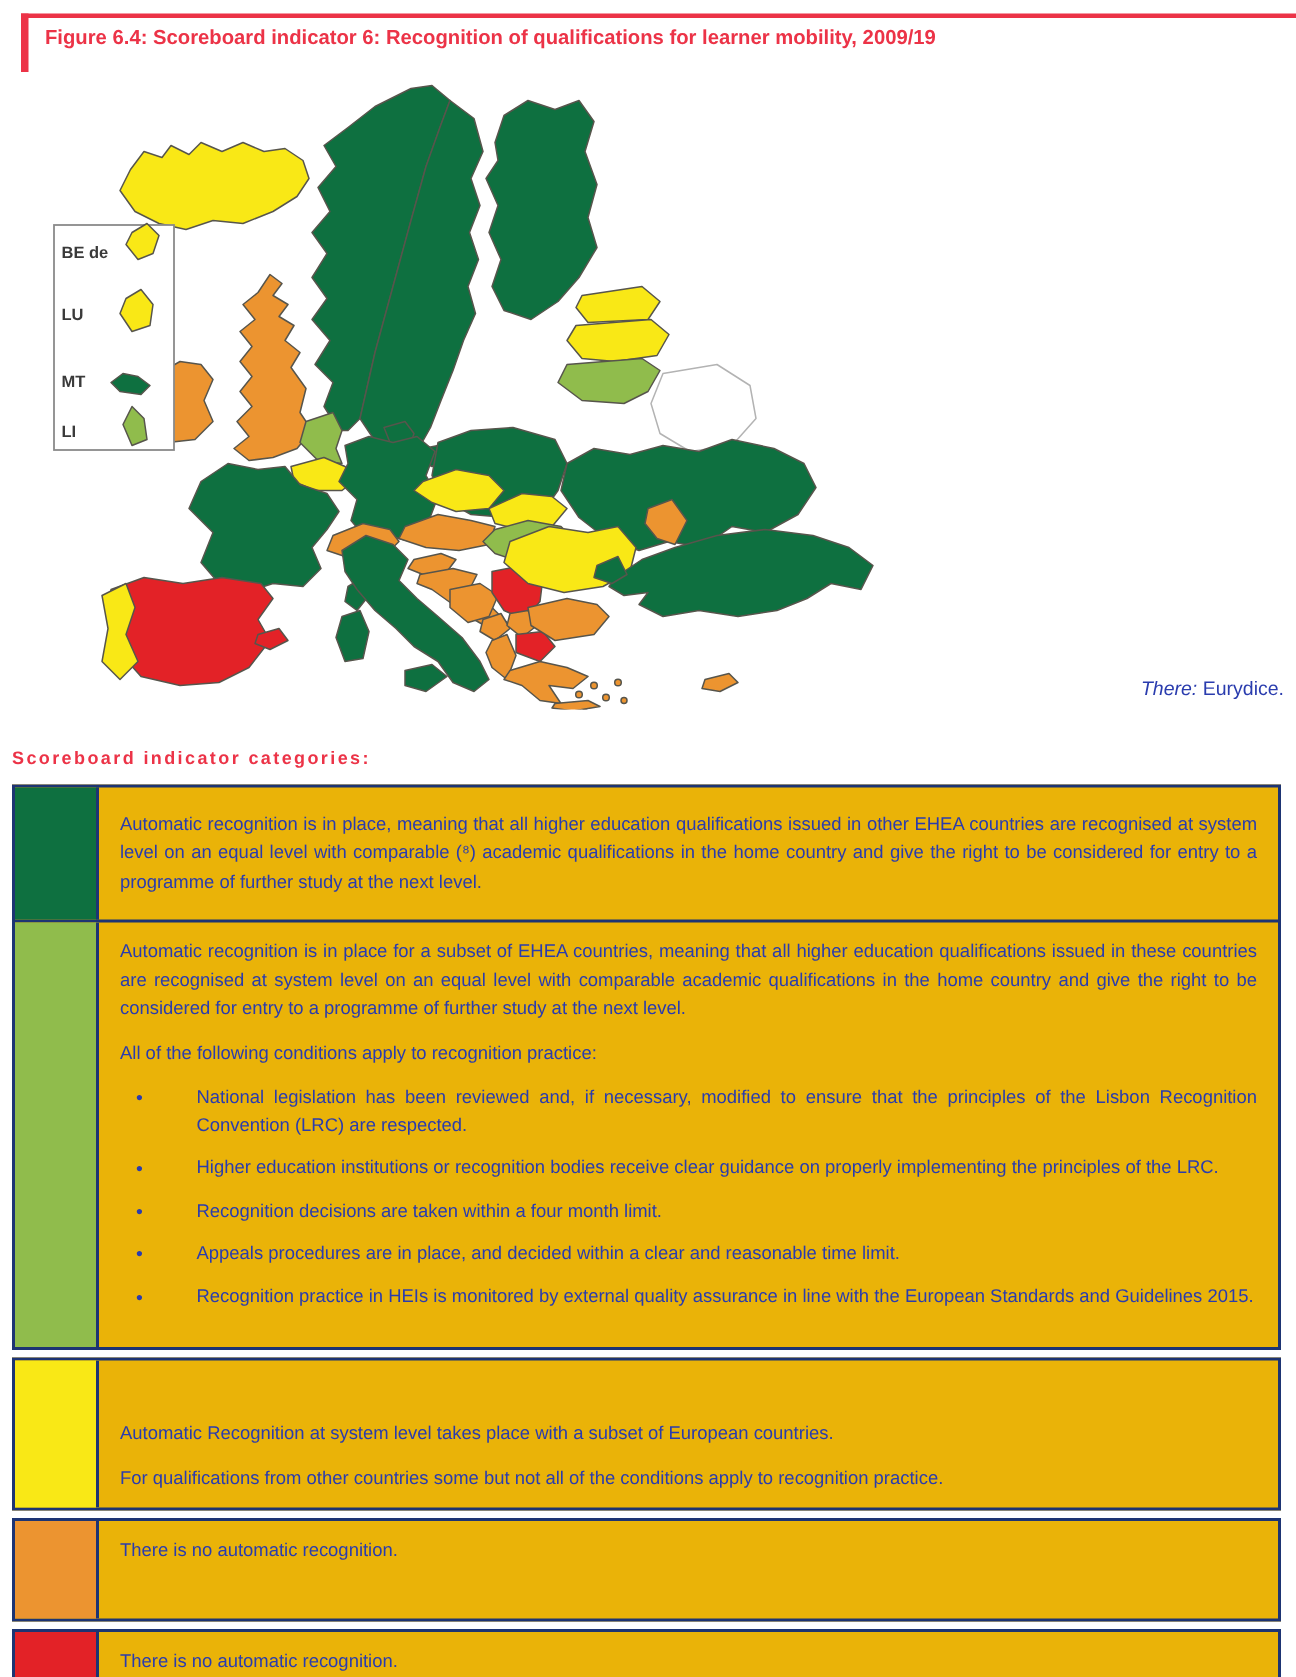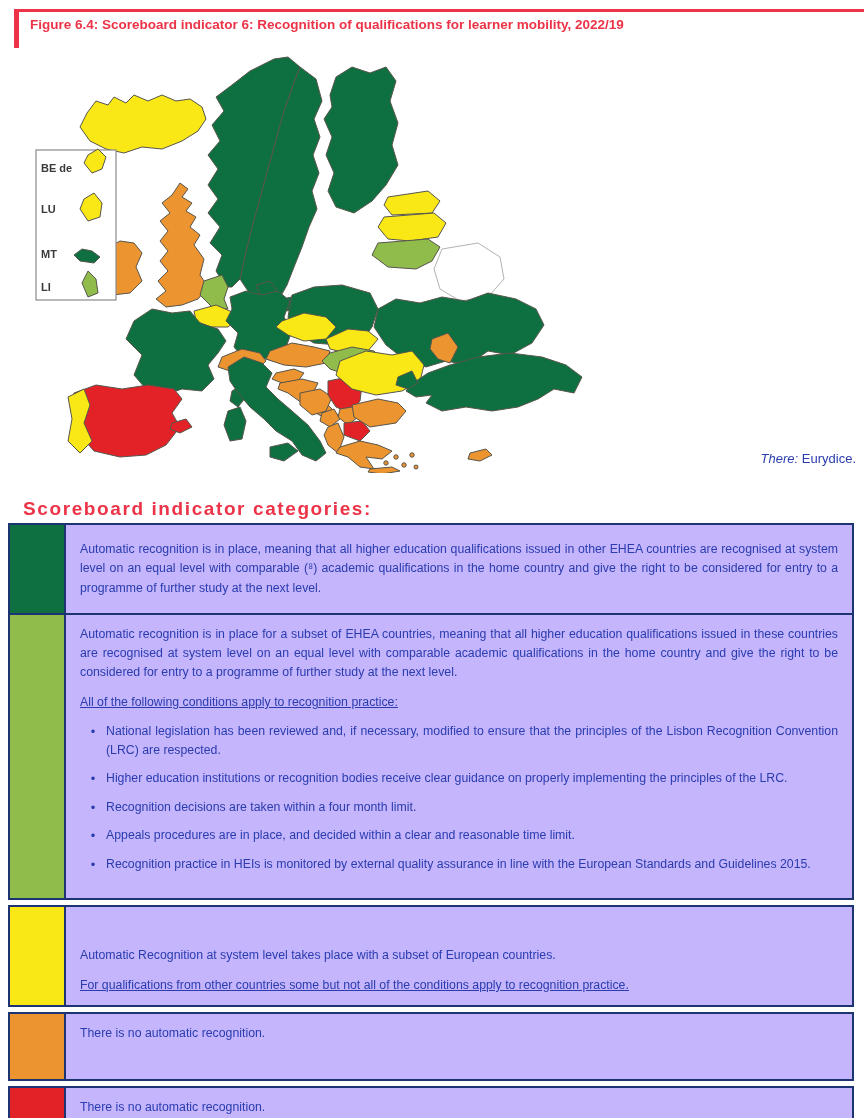"Figure 6.4: Scoreboard indicator 6:" div.fig-title { text: 2022/19 -> 2009/19 }
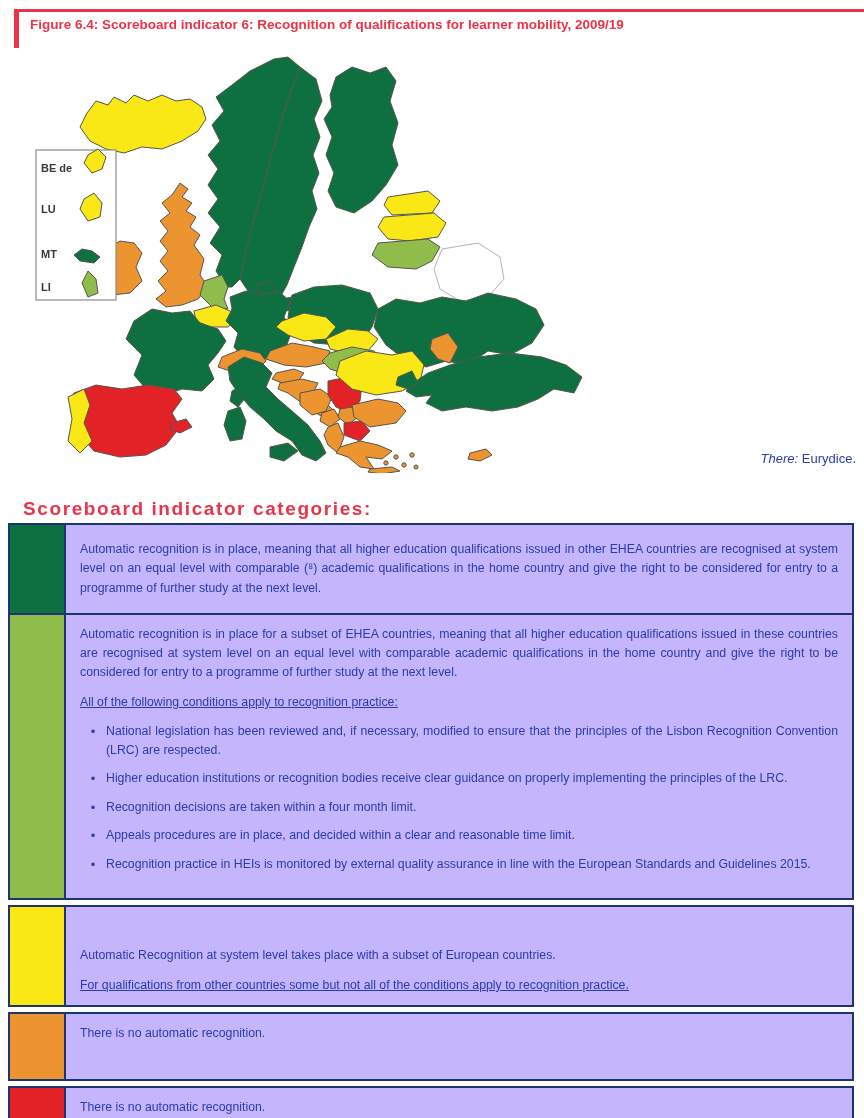"Scoreboard indicator categories:" .section-heading { font-size: 19px -> 12px; margin-left: 15px -> none }
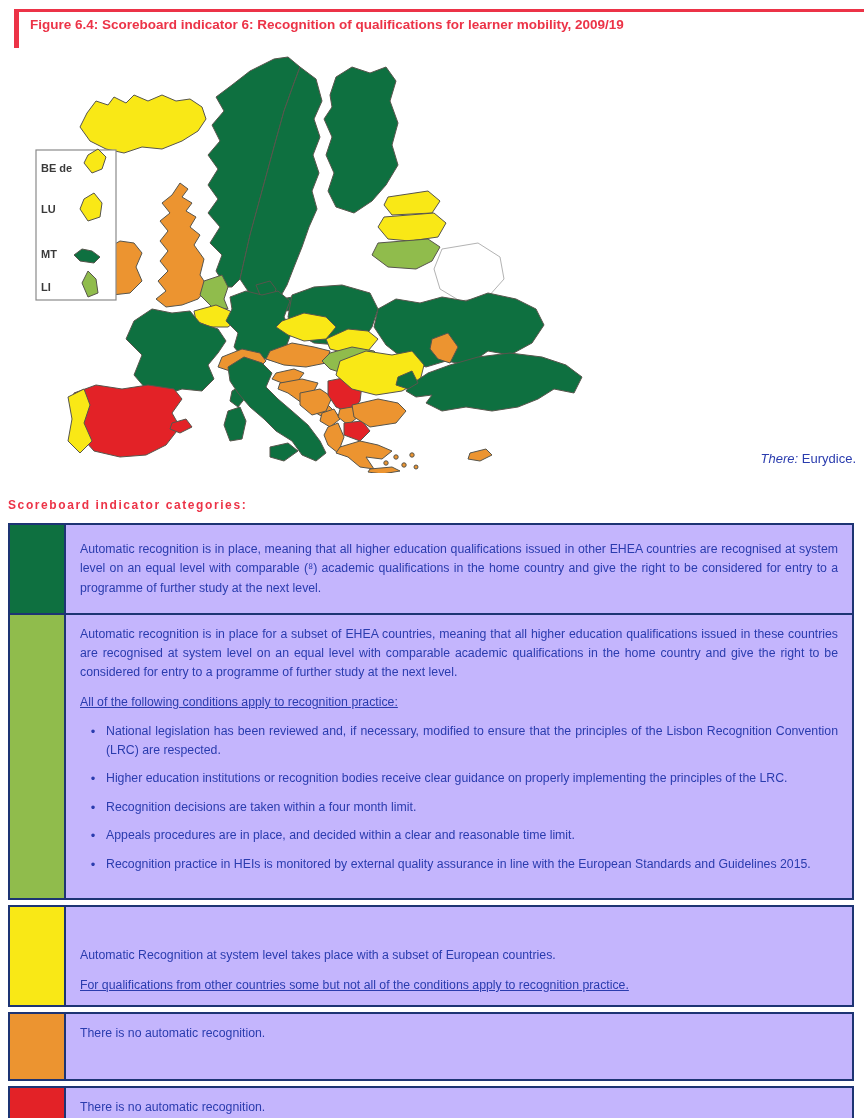"Automatic recognition is in place," .box { background: #c4b5fd -> #eab308 }
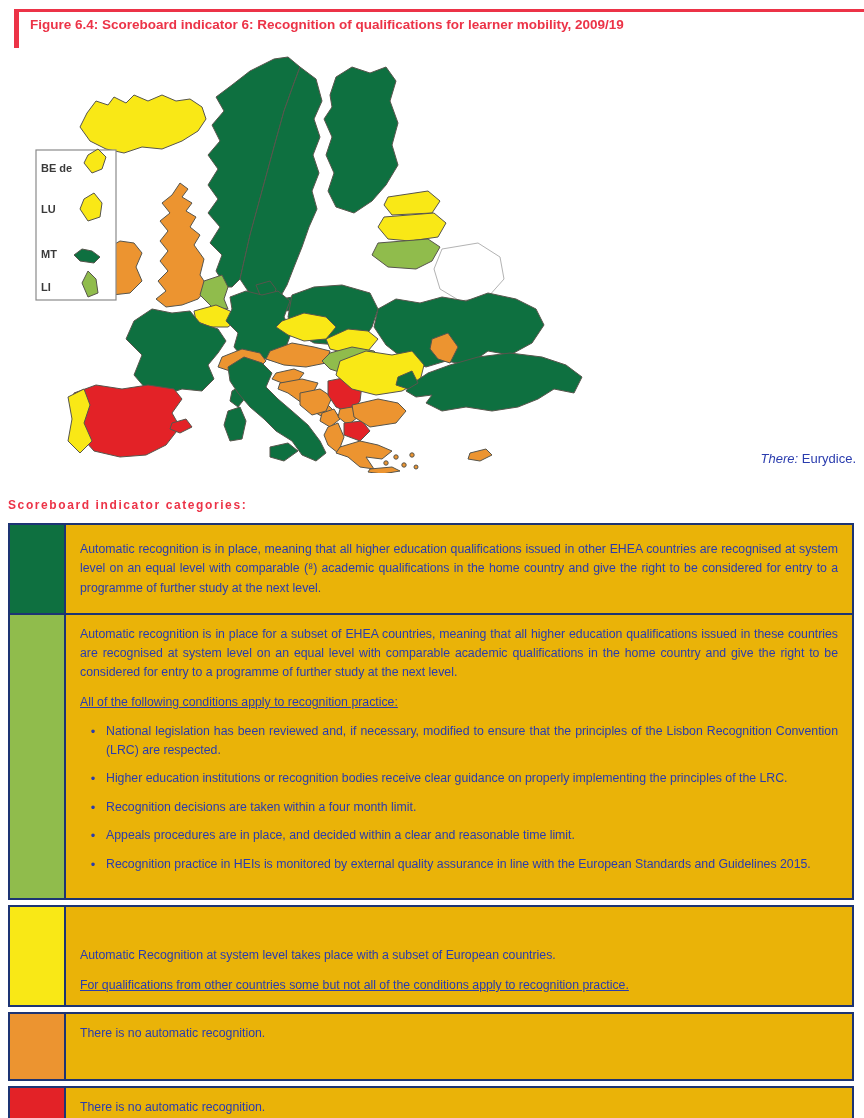"All of the following conditions" .cell p + p { text-decoration: underline -> none }
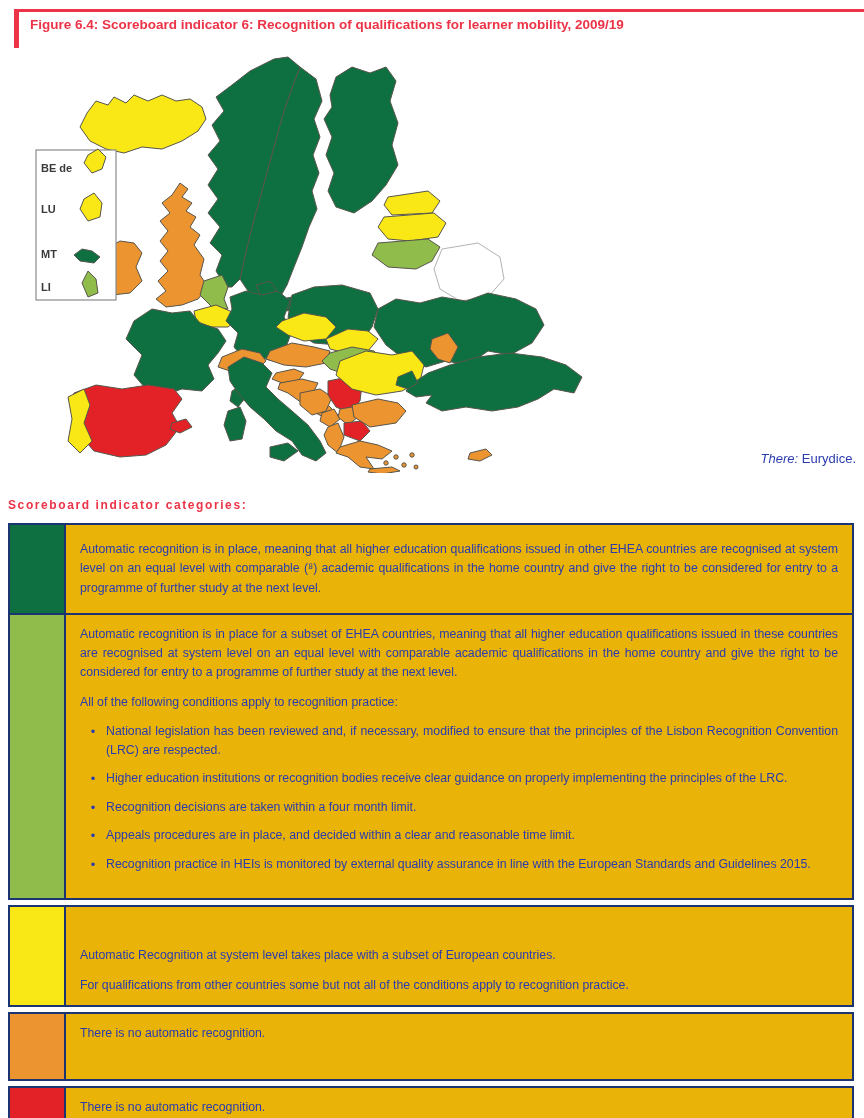"National legislation has been reviewed" .b-text { margin-left: none -> 25px }
